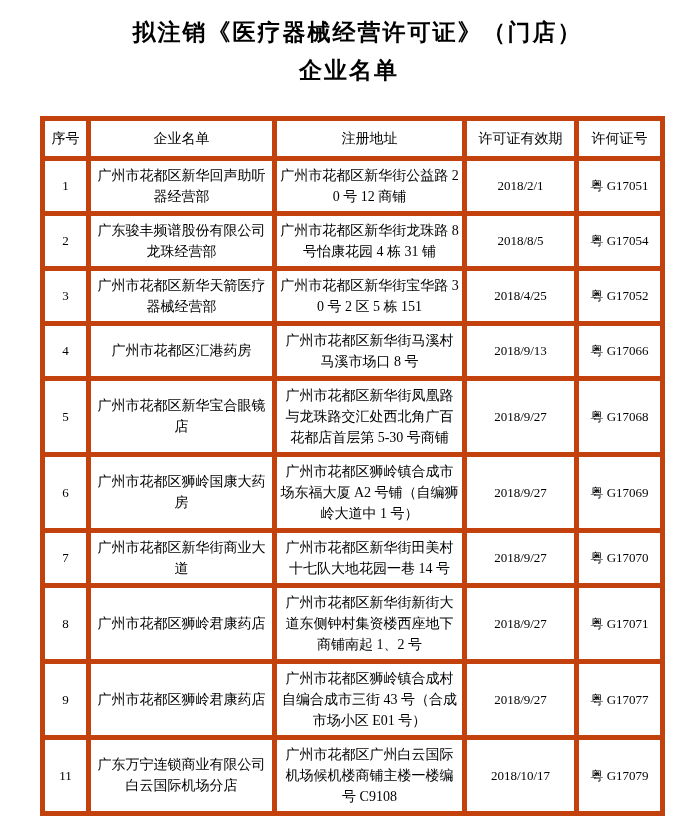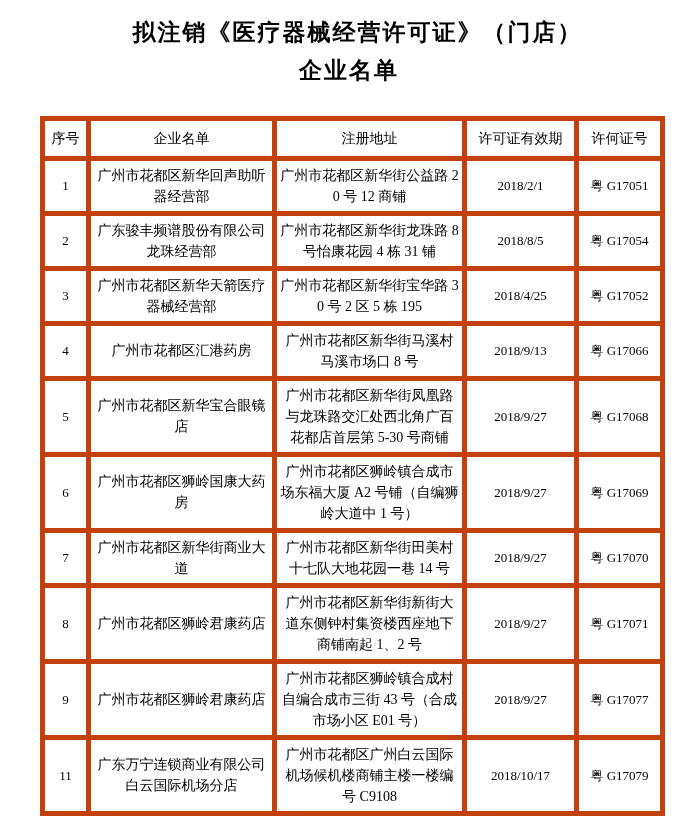"广州市花都区新华街宝华路 30 号 2 区" td.cell-address { text: 195 -> 151 }
